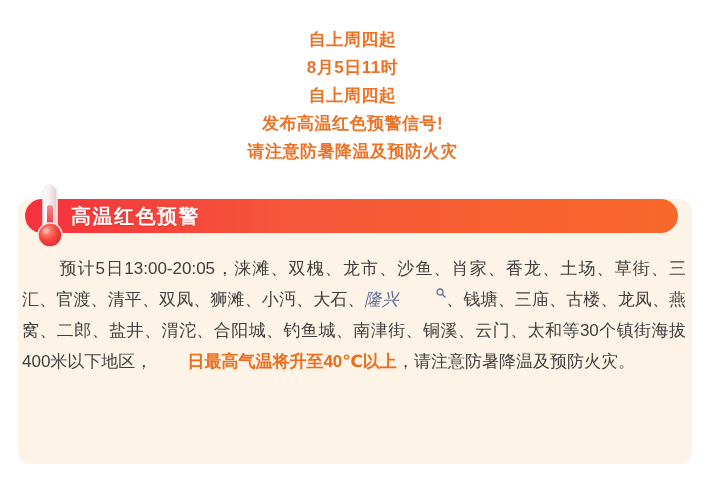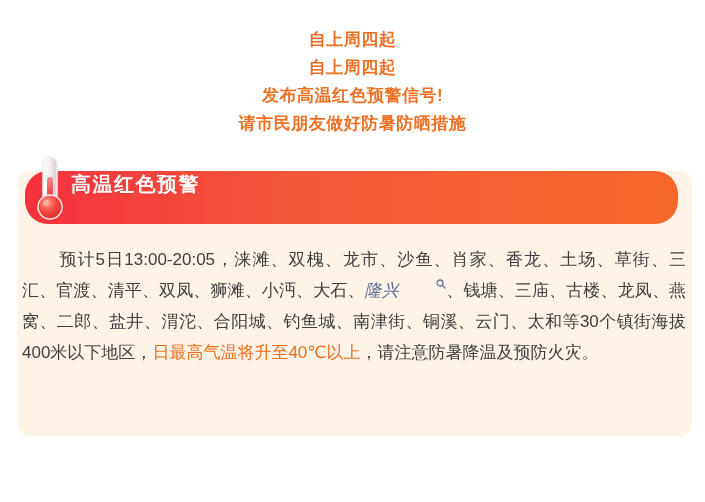"8月5日11时" div.notice-line { html: none -> <div>8月5日11时</div> }
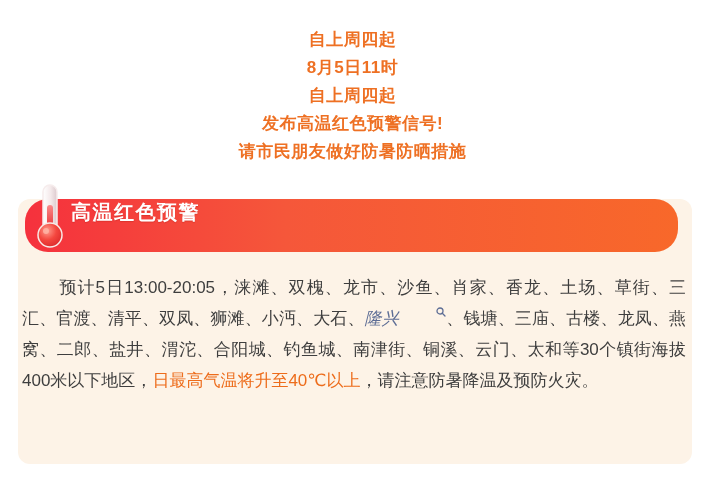"请市民朋友做好防暑防晒措施" div.notice-line { text: 市民朋友做好防暑防晒措施 -> 注意防暑降温及预防火灾 }
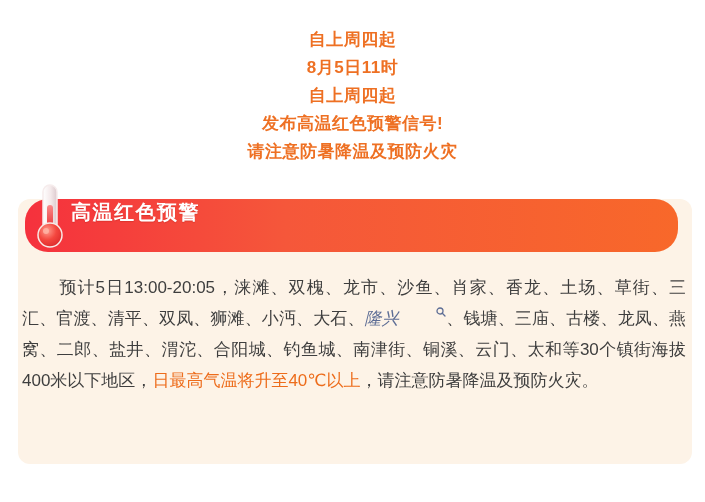"高温红色预警" .banner { align-items: flex-start -> center; height: 53px -> 34px }
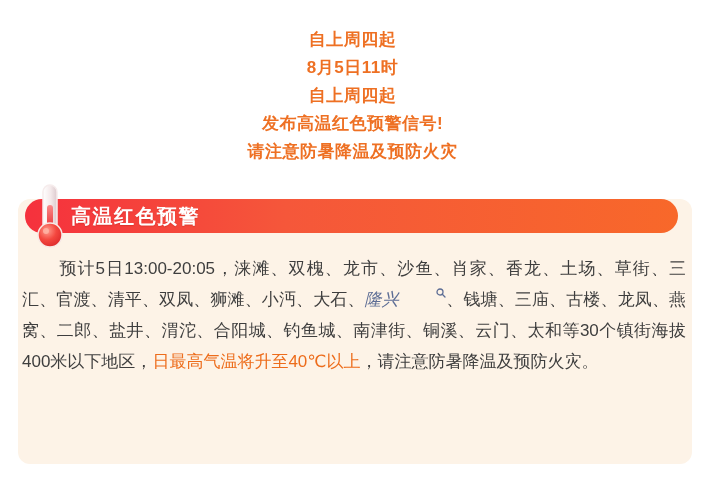"日最高气温将升至40℃以上" .hl { font-weight: normal -> bold; margin-left: none -> 35px }
